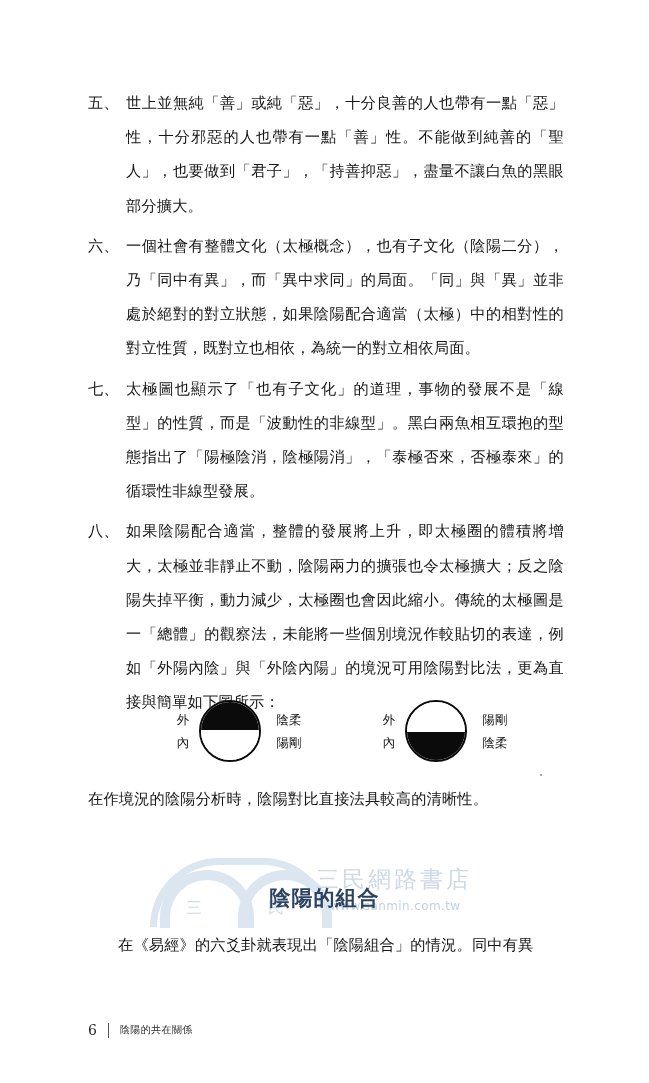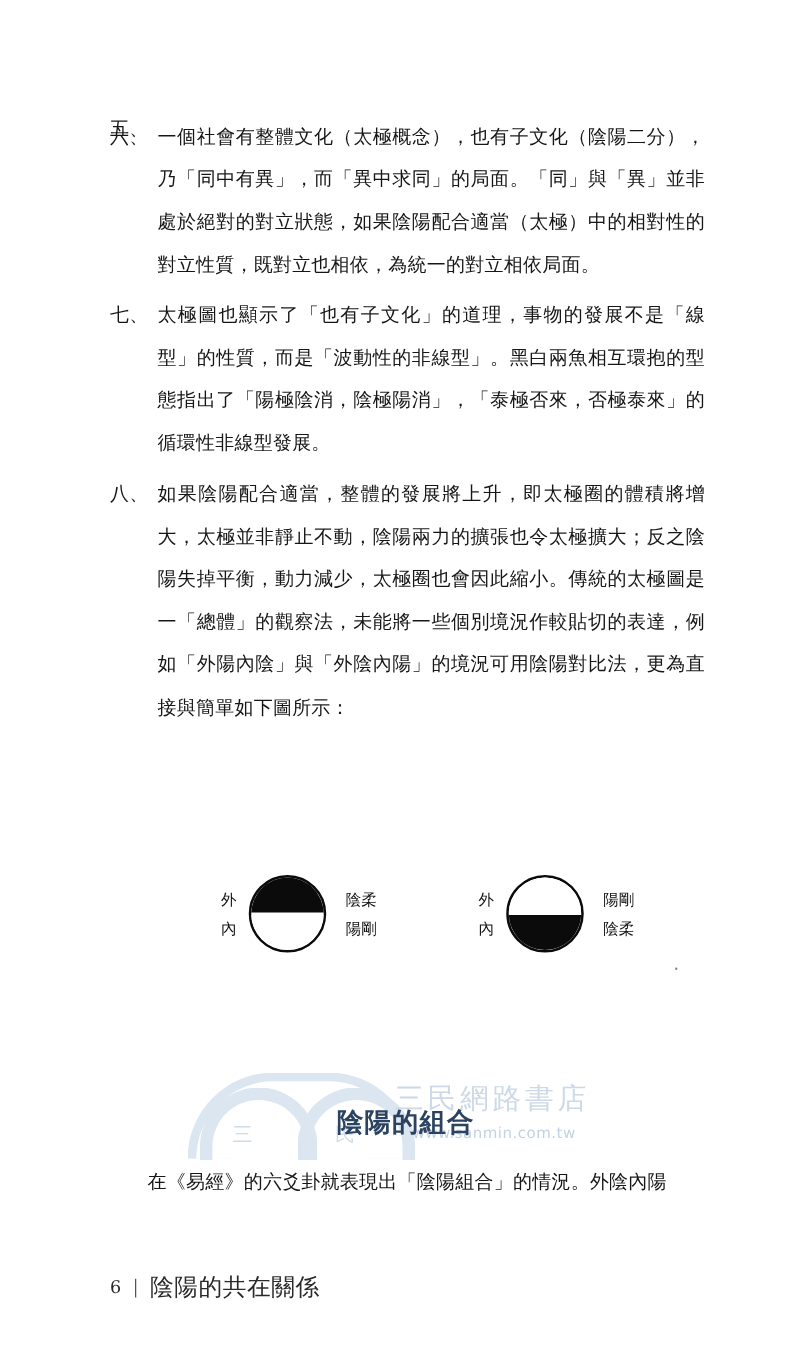"世上並無純「善」或純「惡」，十分良善的人也帶有一點「惡」性，十分邪惡的人也帶有一" span { html: none -> <span>世上並無純「善」或純「惡」，十分良善的人也帶有一點「惡」性，十分邪惡的人也帶有一點「善」性。不能做到純善的「聖人」，也要做到「君子」，「持善抑惡」，盡量不讓白魚的黑眼部分擴大。</span> }
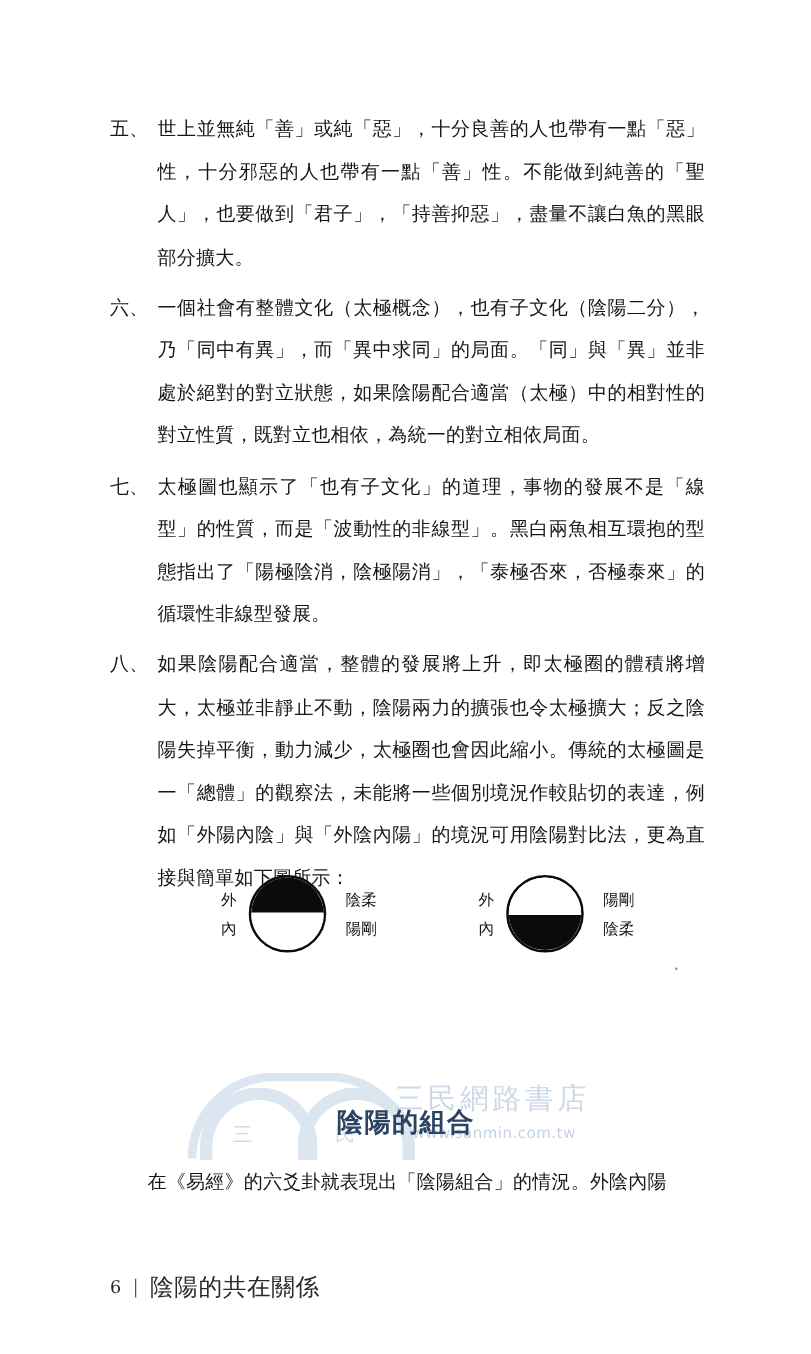"在作境況的陰陽分析時，陰陽對比直接法具較高的清晰性。" div.content { html: none -> <div> <p>在作境況的陰陽分析時，陰陽對比直接法具較高的清晰性。</p> </div> }
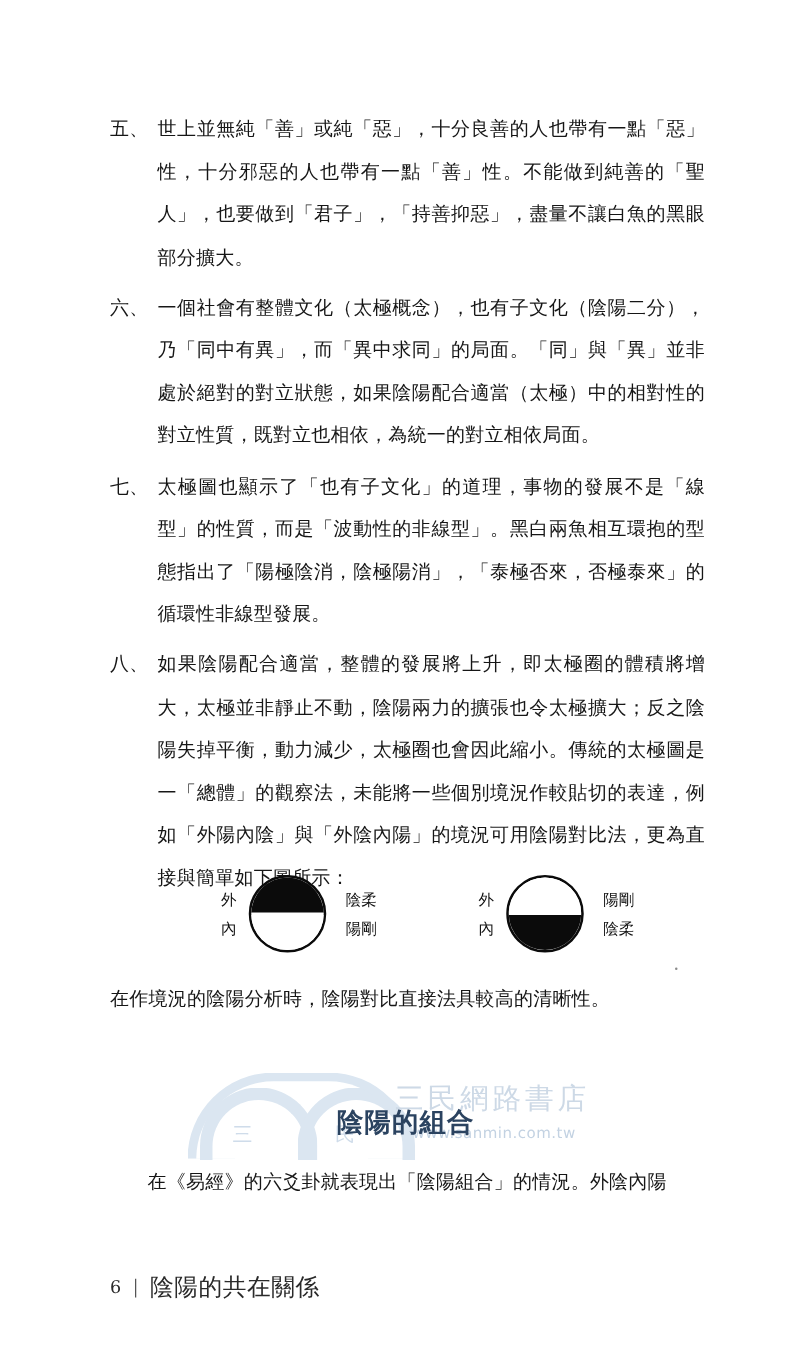"在《易經》的六爻卦就表現出「陰陽組合」的情況。外陰內陽" p.para { text: 外陰內陽 -> 同中有異 }
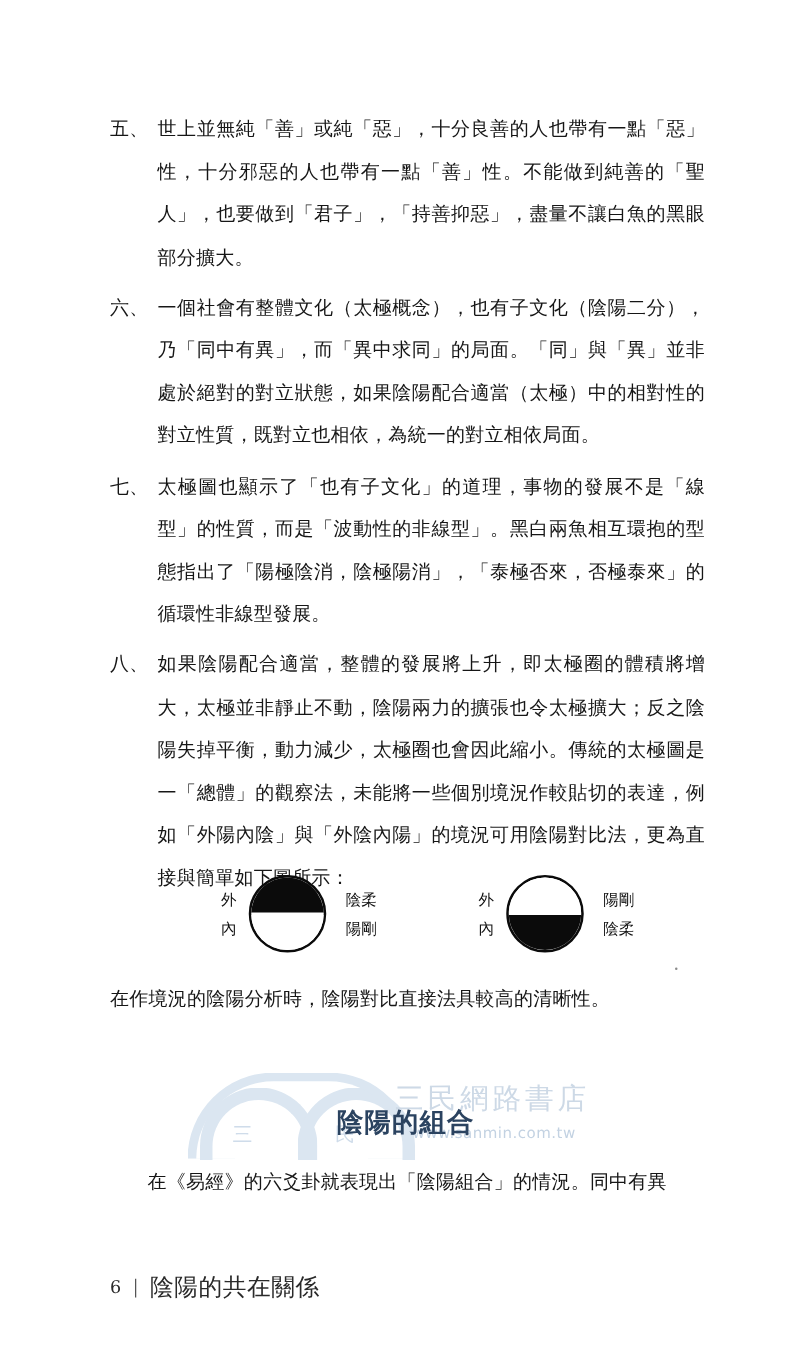"陰陽的共在關係" .footer .chapter { font-size: 19px -> 10px }
